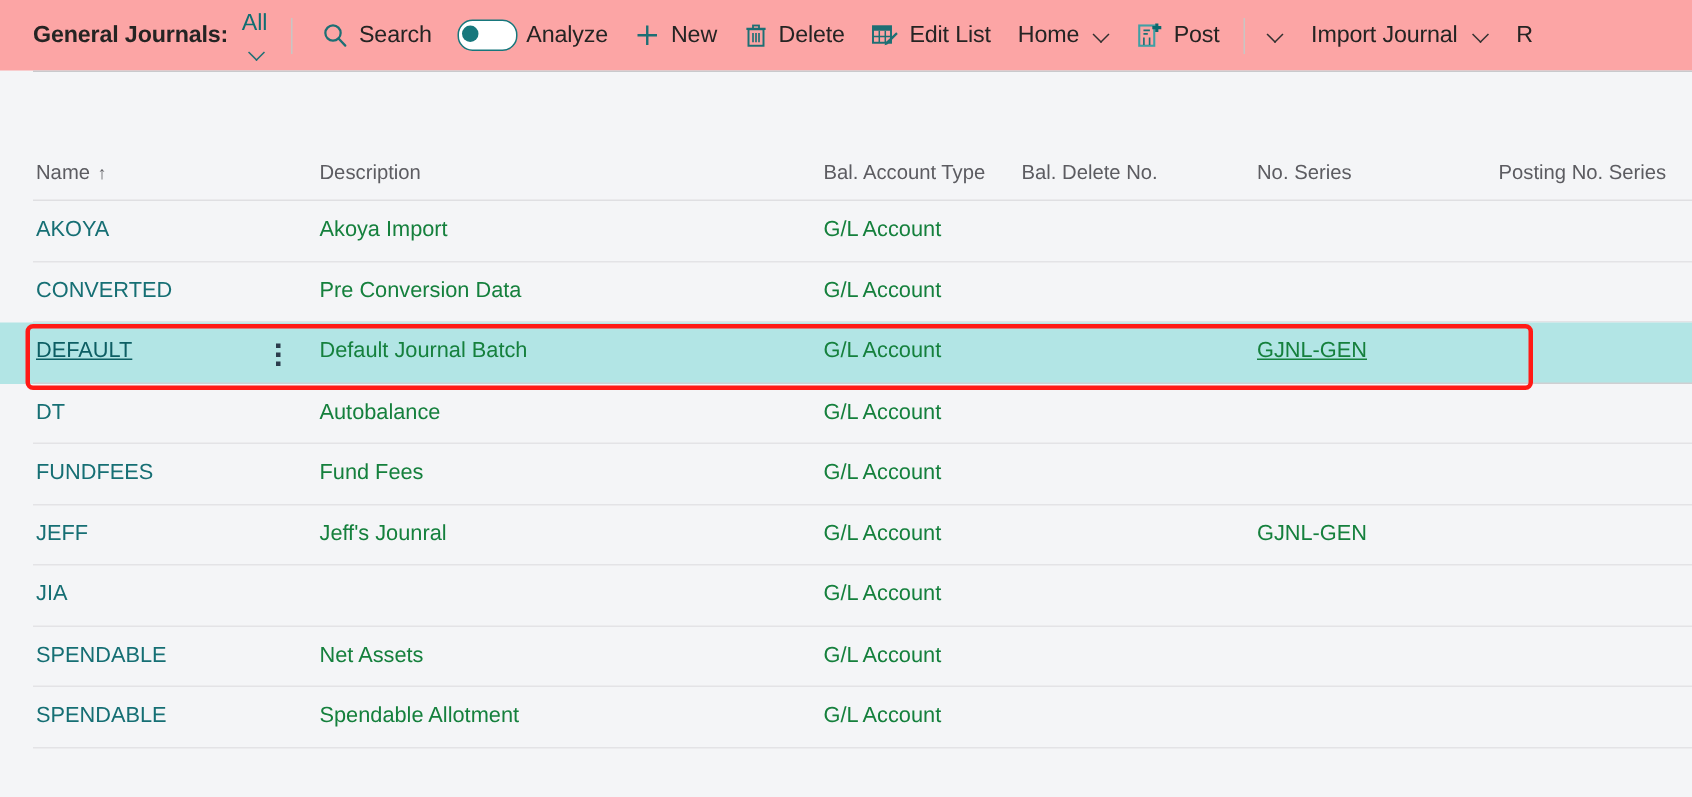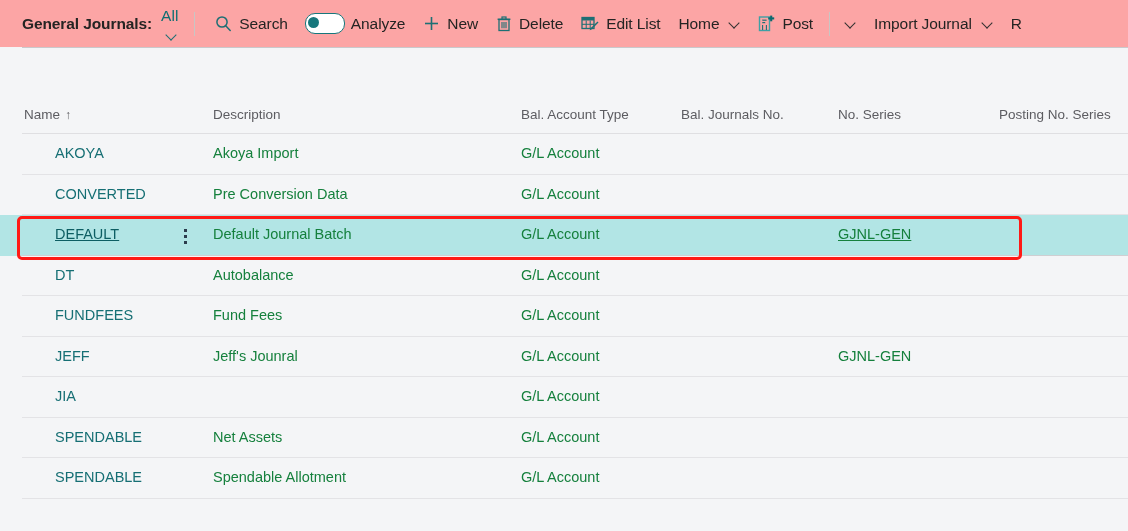"Bal. Account Type" .c-bat { left: 521px -> 549px }
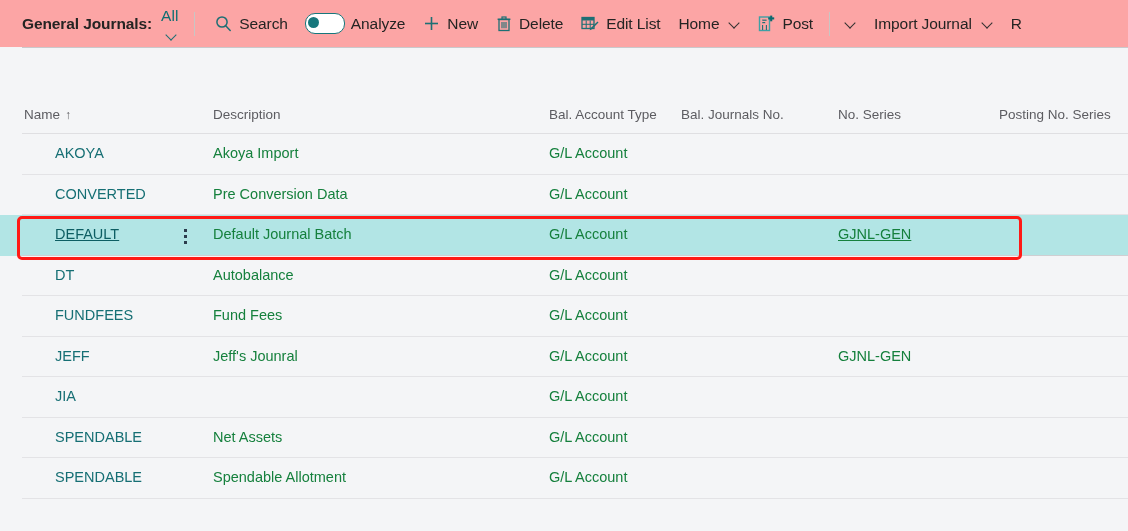"Bal. Journals No." div.cell { text: Journals -> Delete }
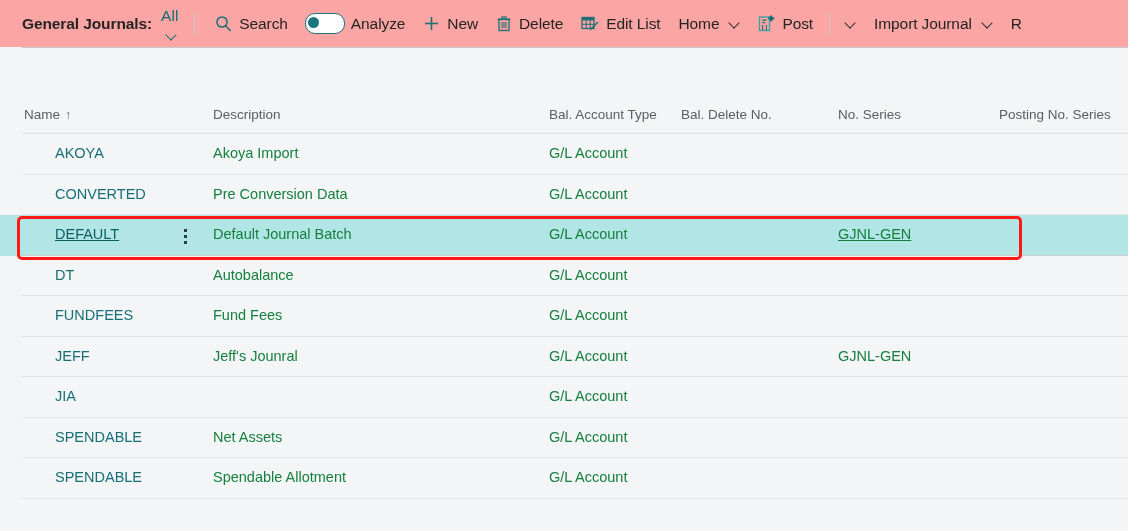"AKOYA" .row .cell.name { margin-left: 31px -> none }
